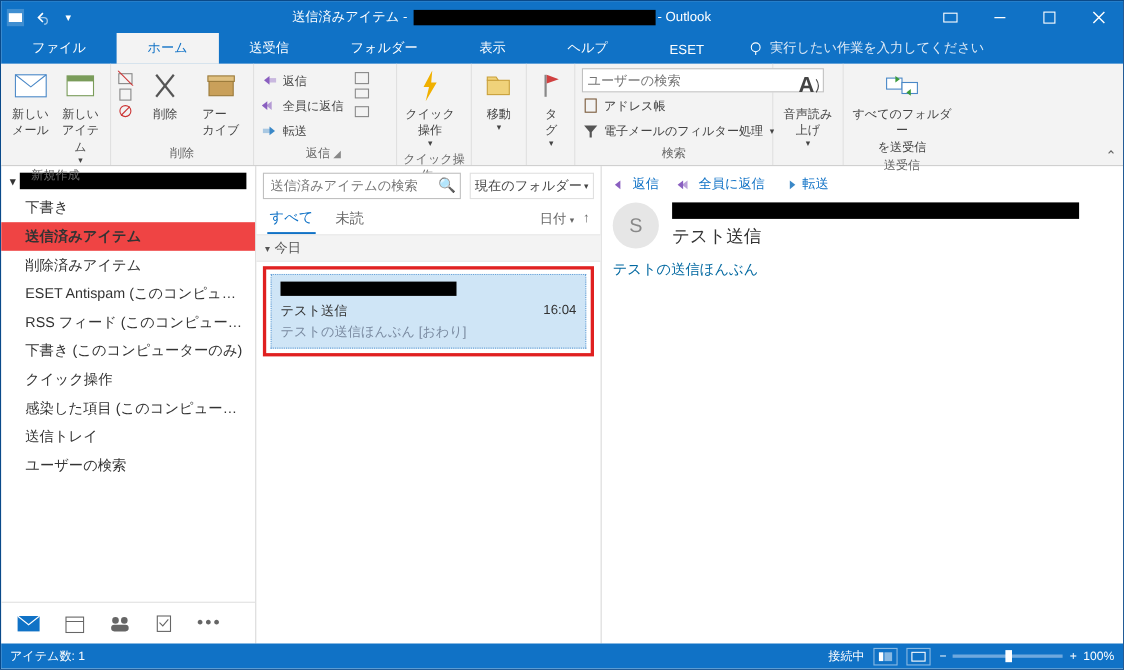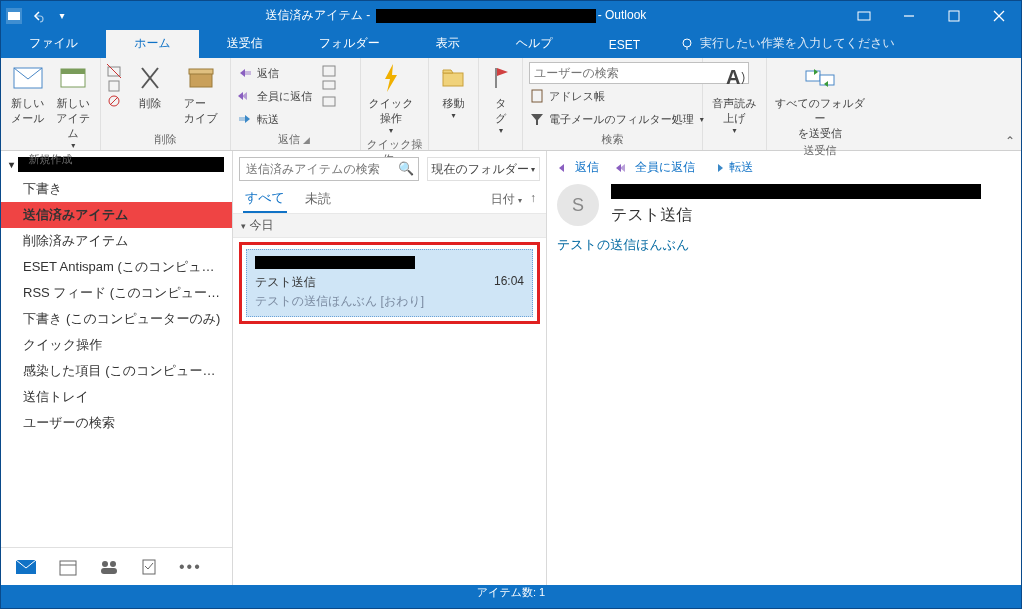"アイテム数: 1" .statusbar { flex-direction: column -> none }
